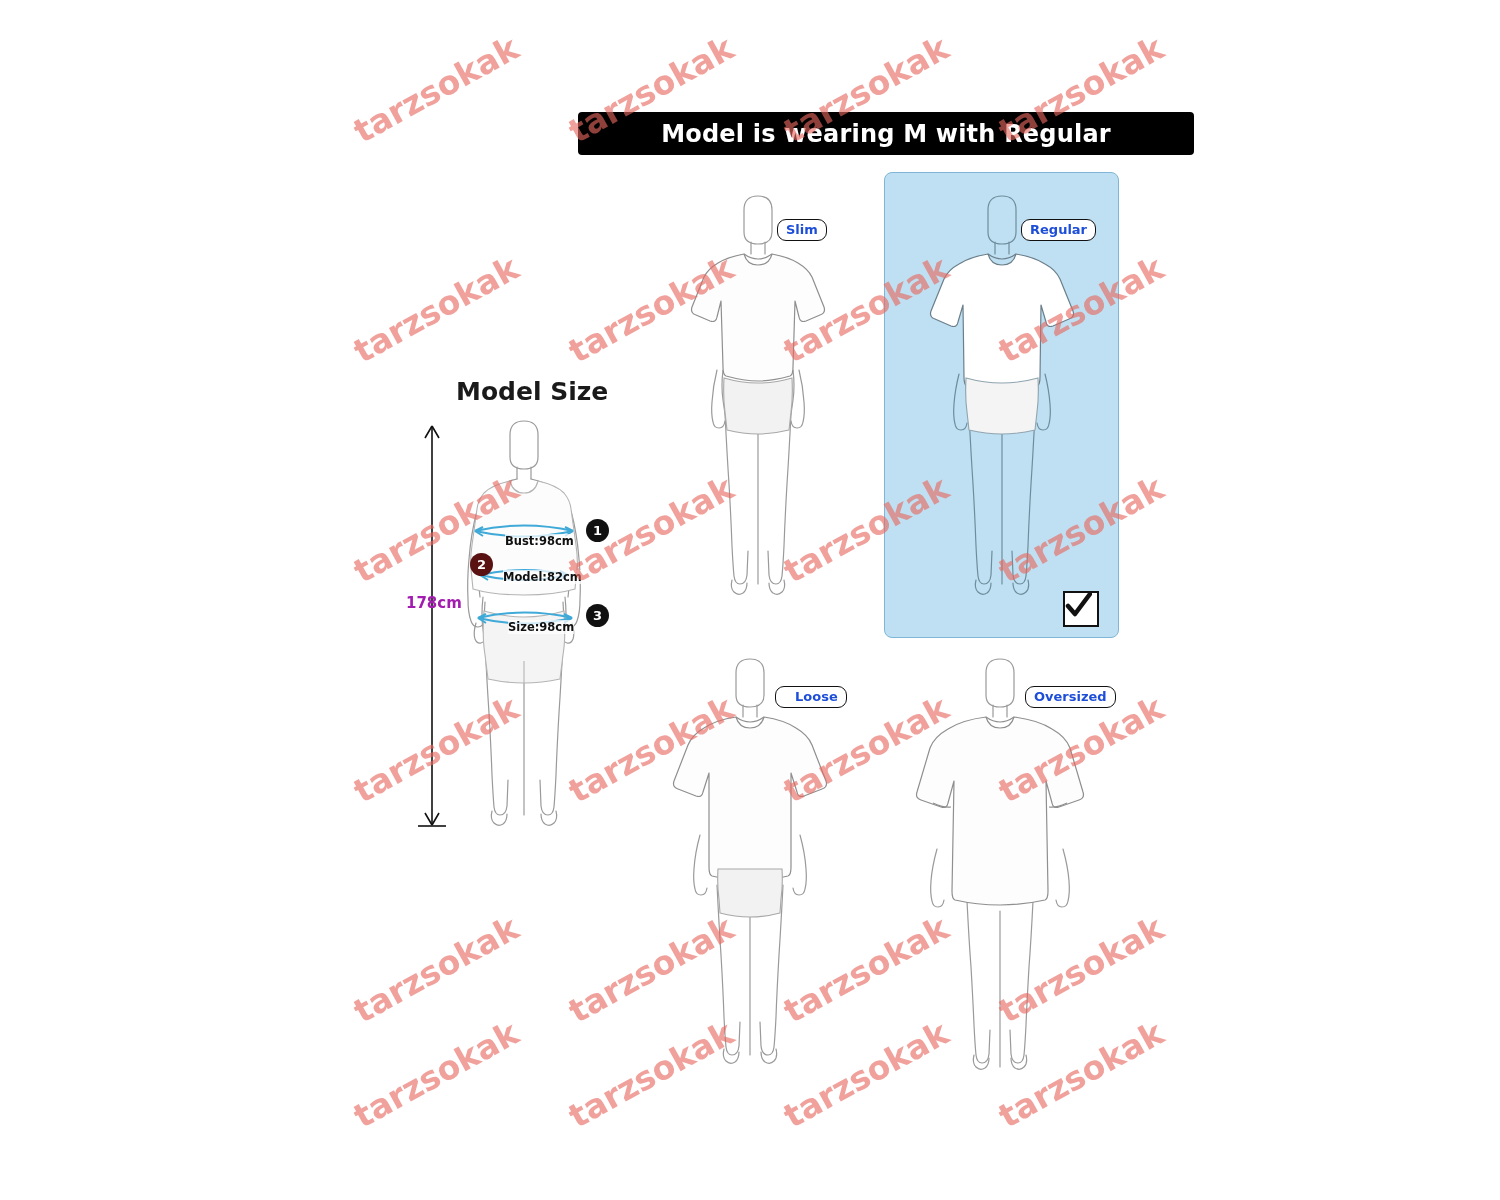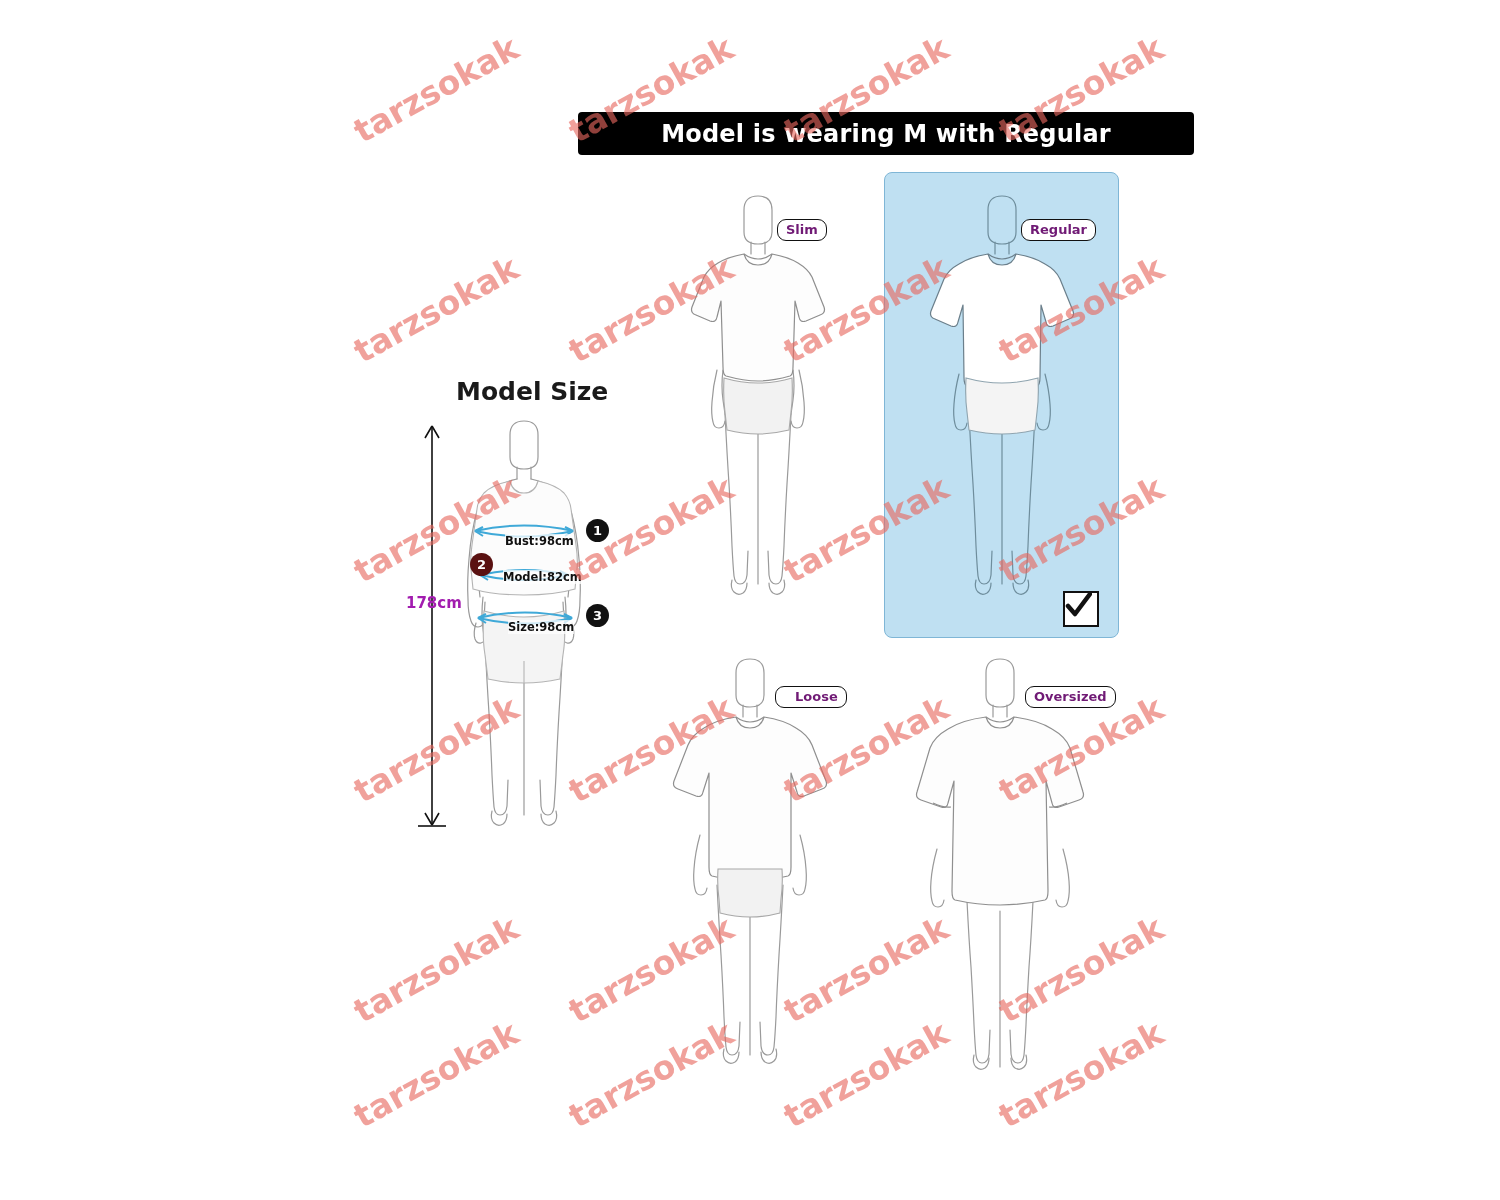"Slim" .fit-label { color: #701a75 -> #1d4ed8 }
